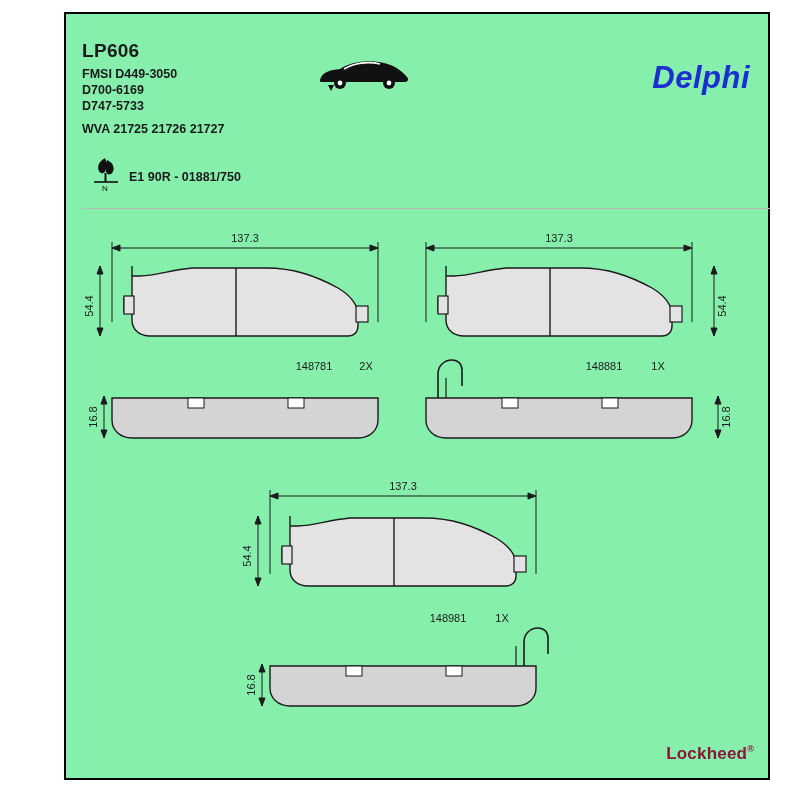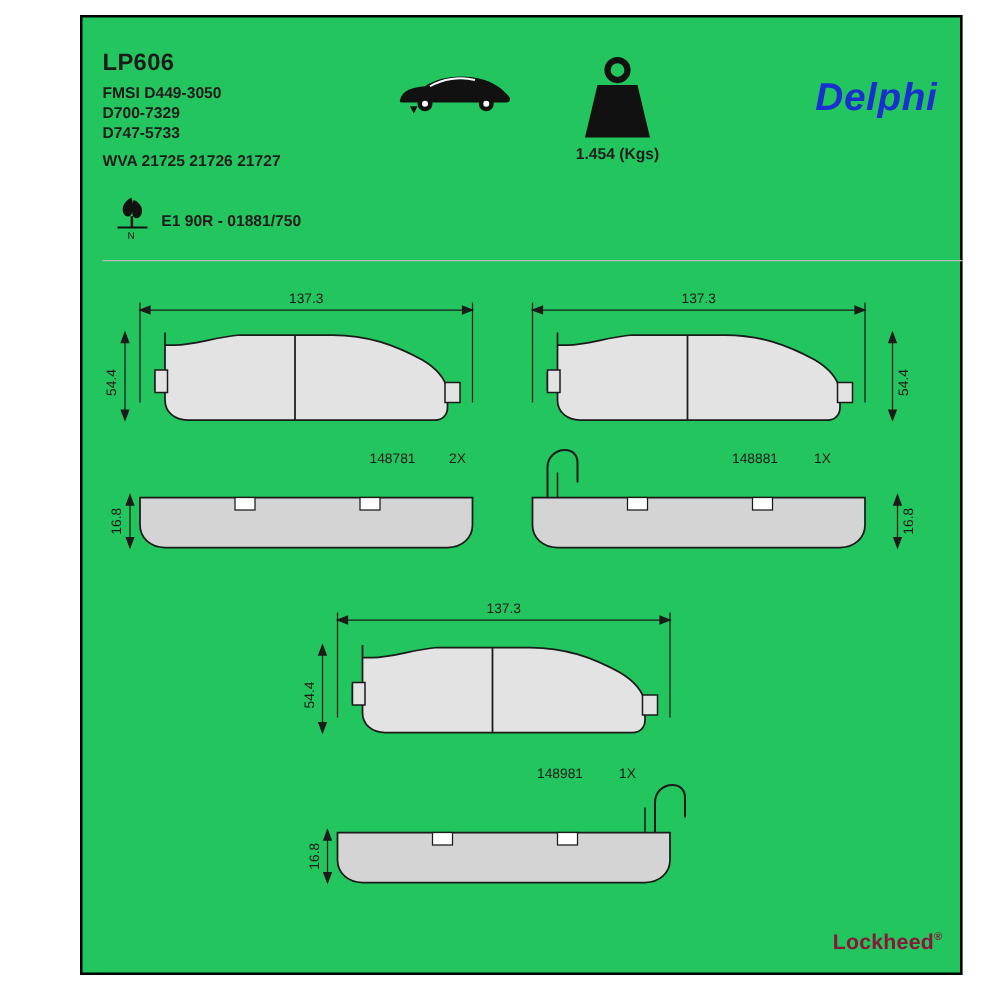"LP606" .frame { background: #22c55e -> #86efac }
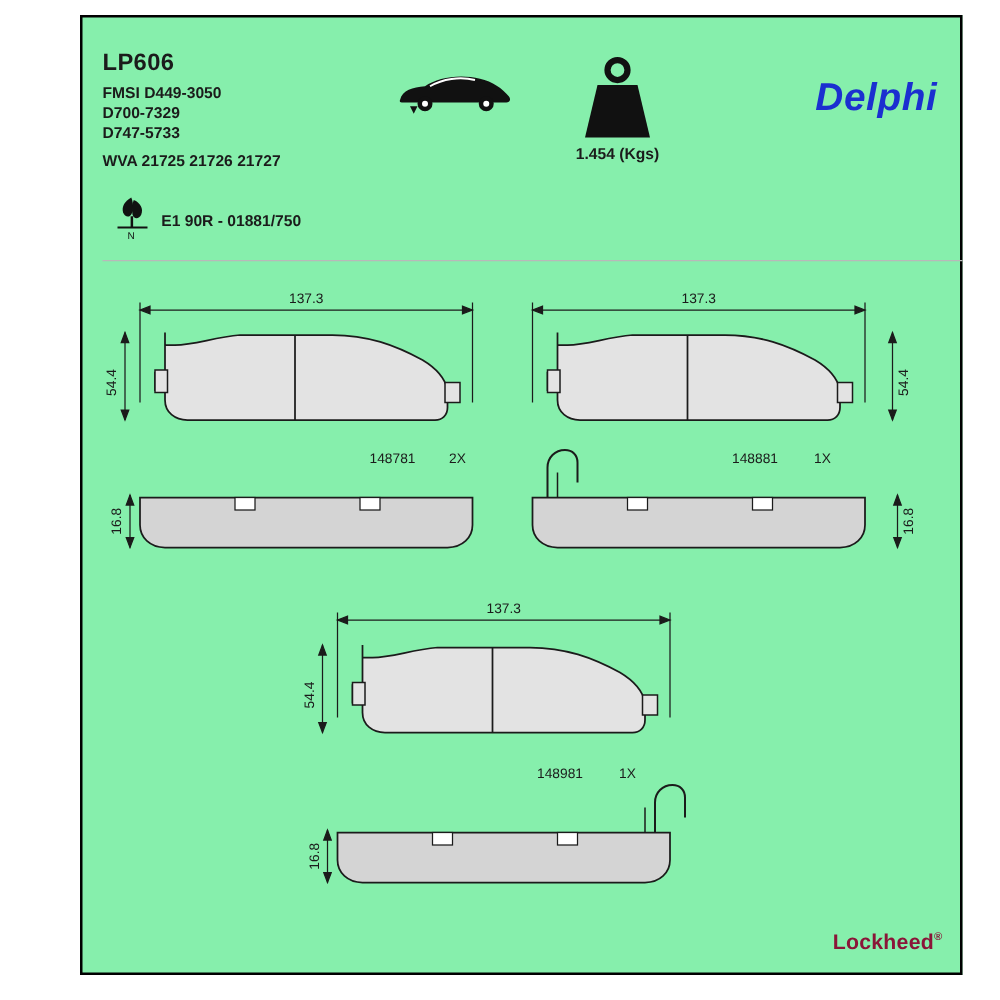"D700-7329" div { text: D700-7329 -> D700-6169 }
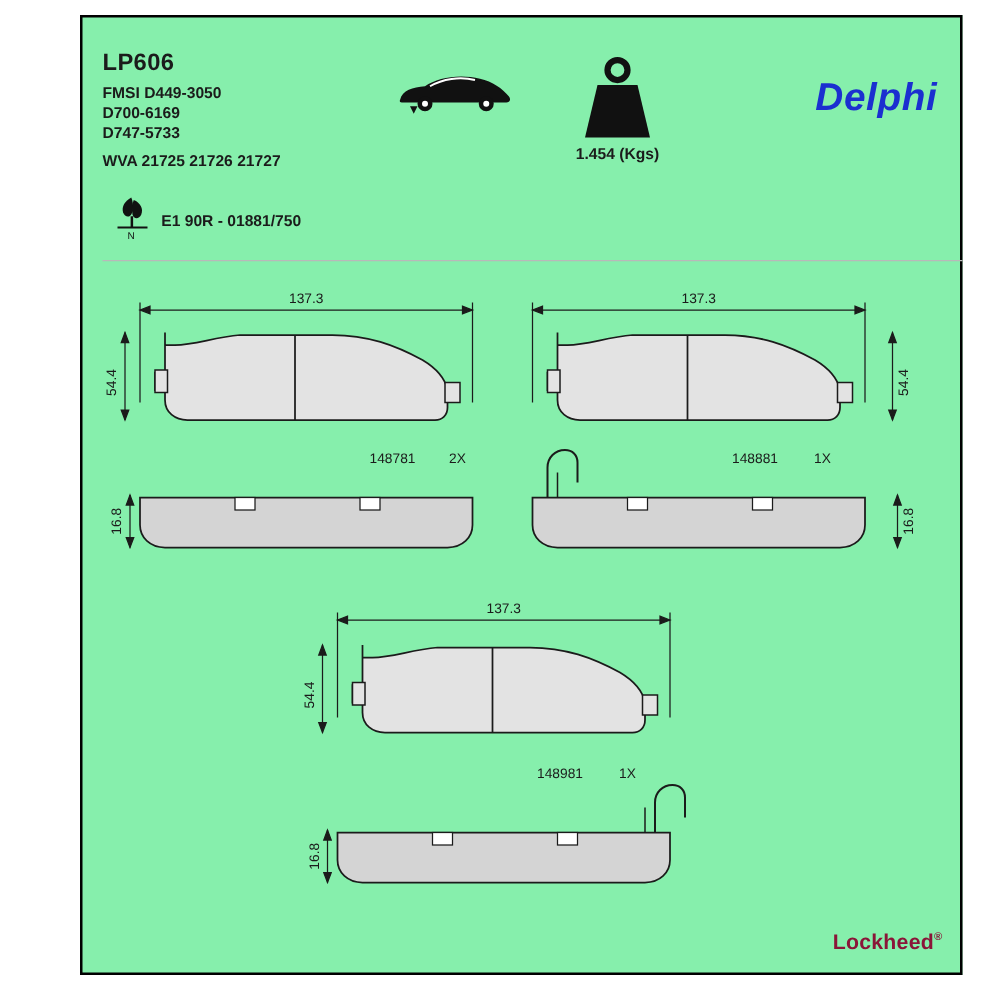"1.454 (Kgs)" div.weight { html: <div> <svg> <circle></circle> <path></path> </svg> <div>1.454 (Kgs)</div> </div> -> none }
